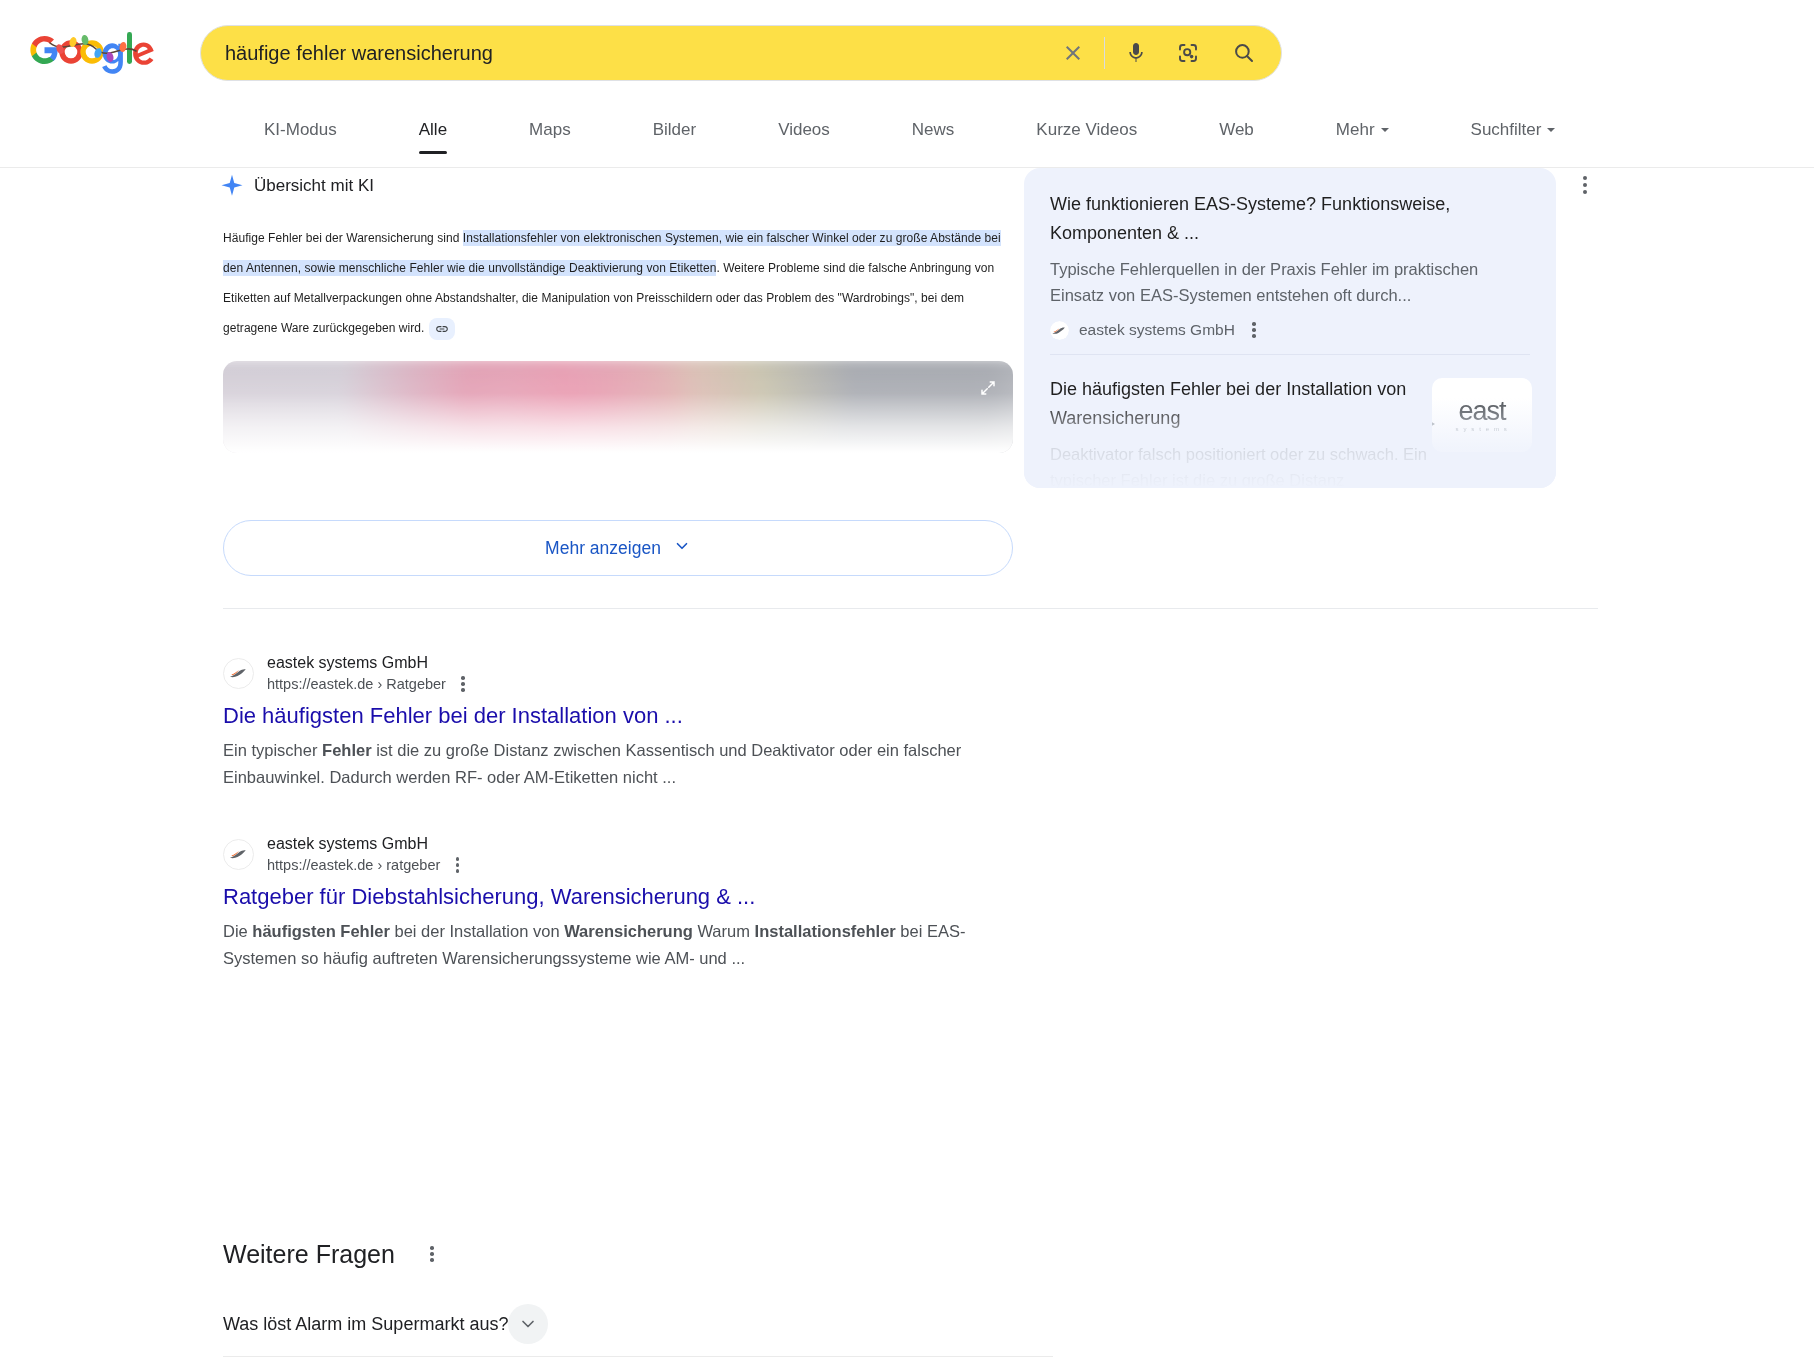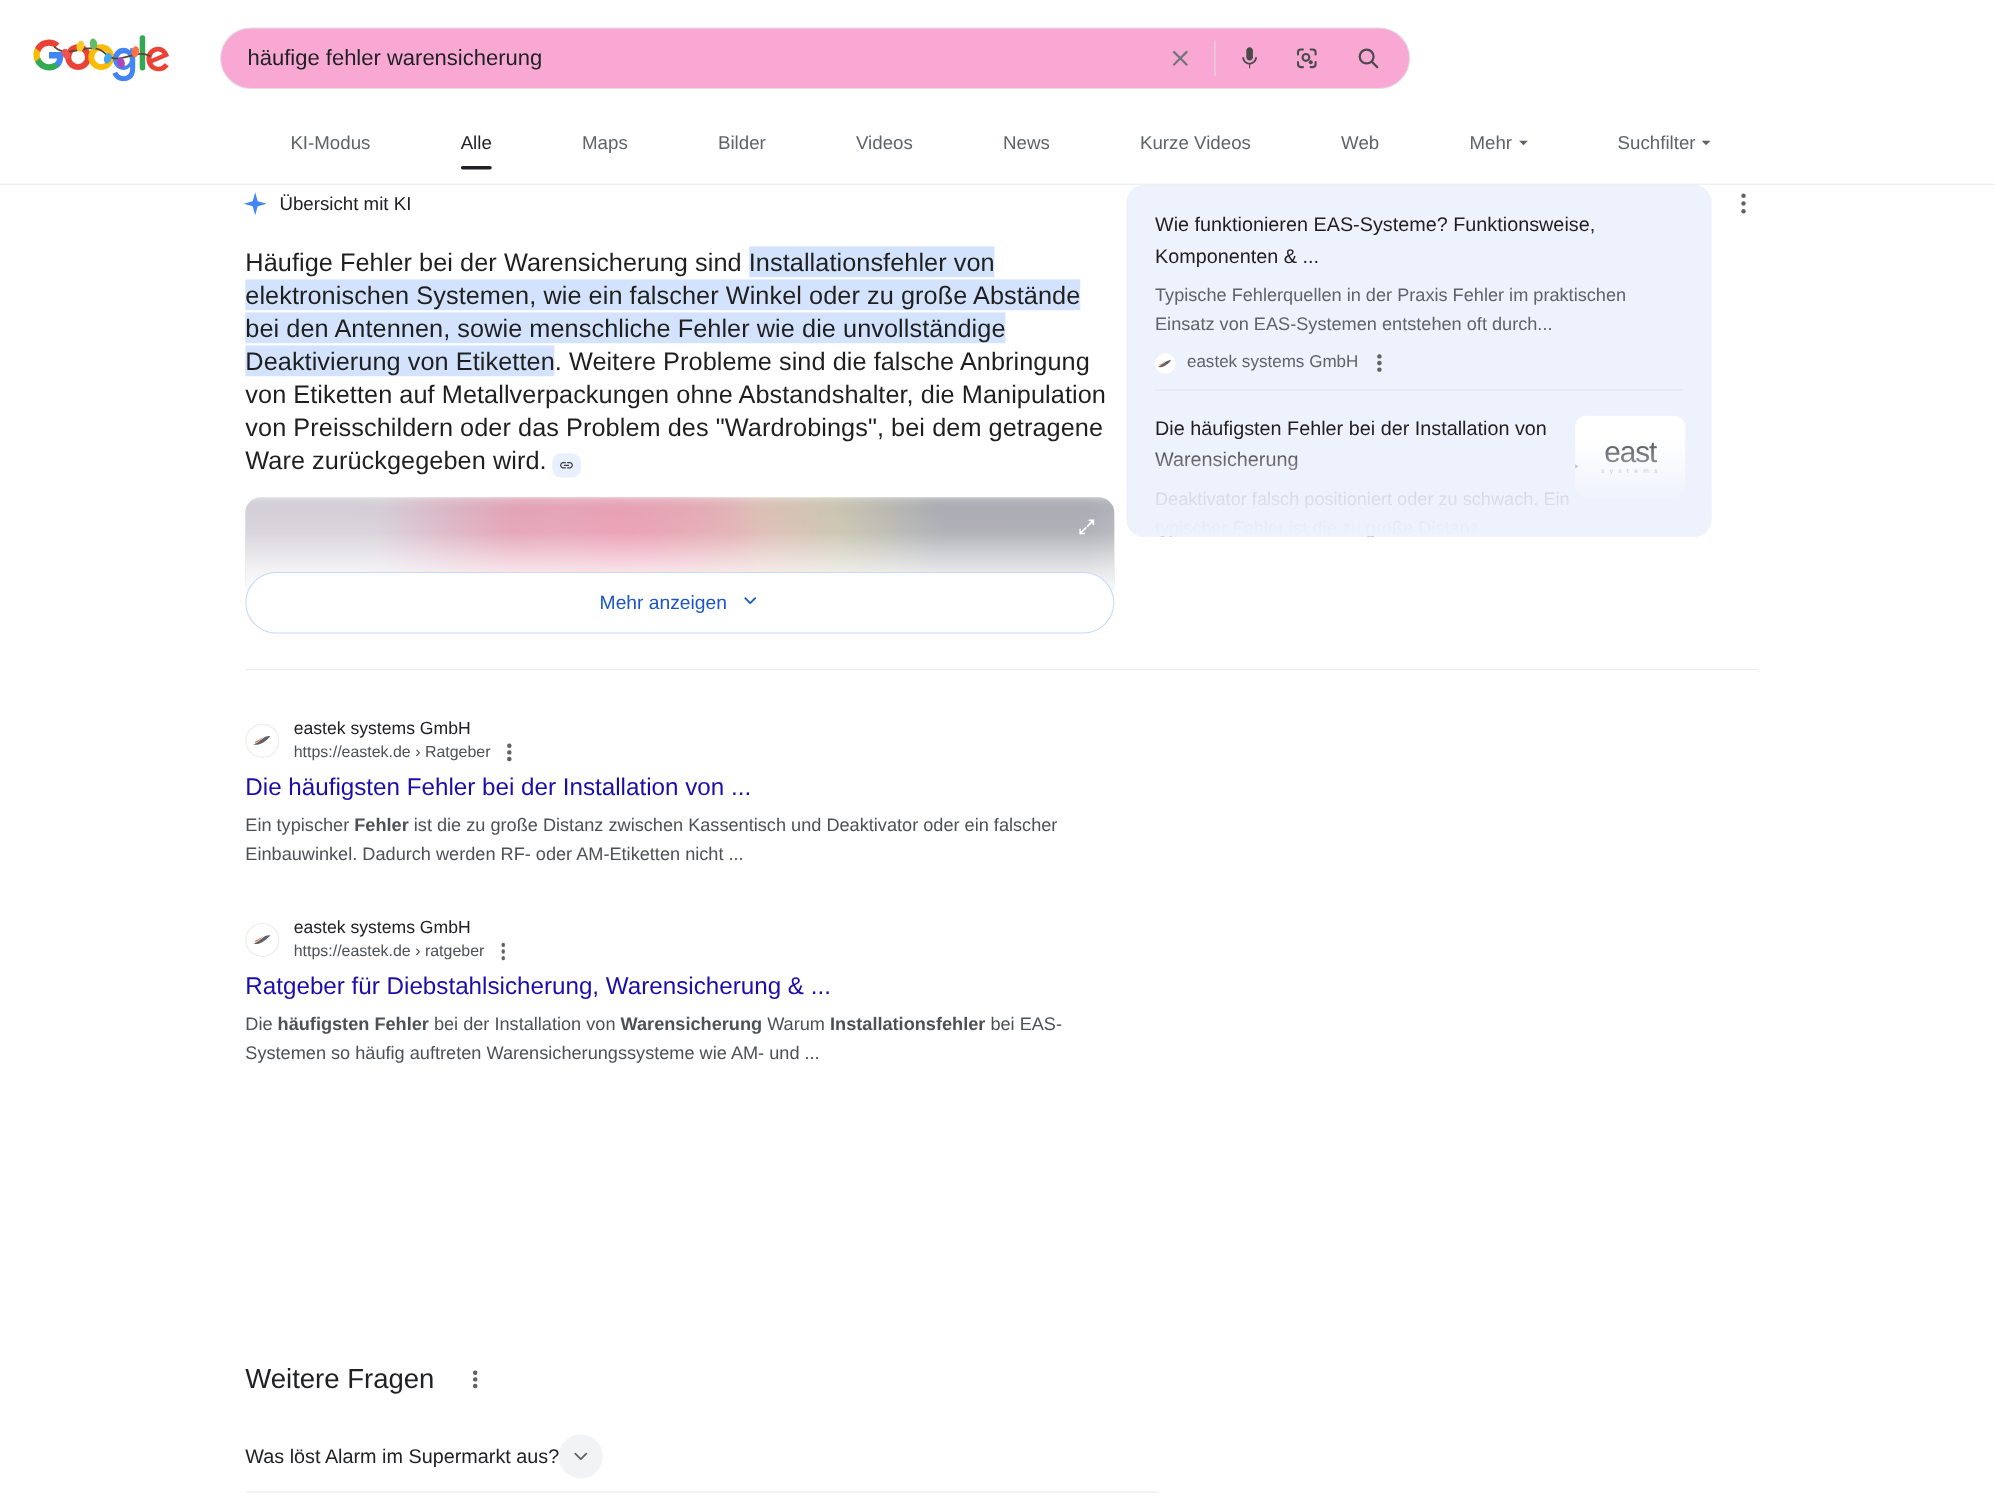"häufige fehler warensicherung" .searchbar { background: #f9a8d4 -> #fde047 }
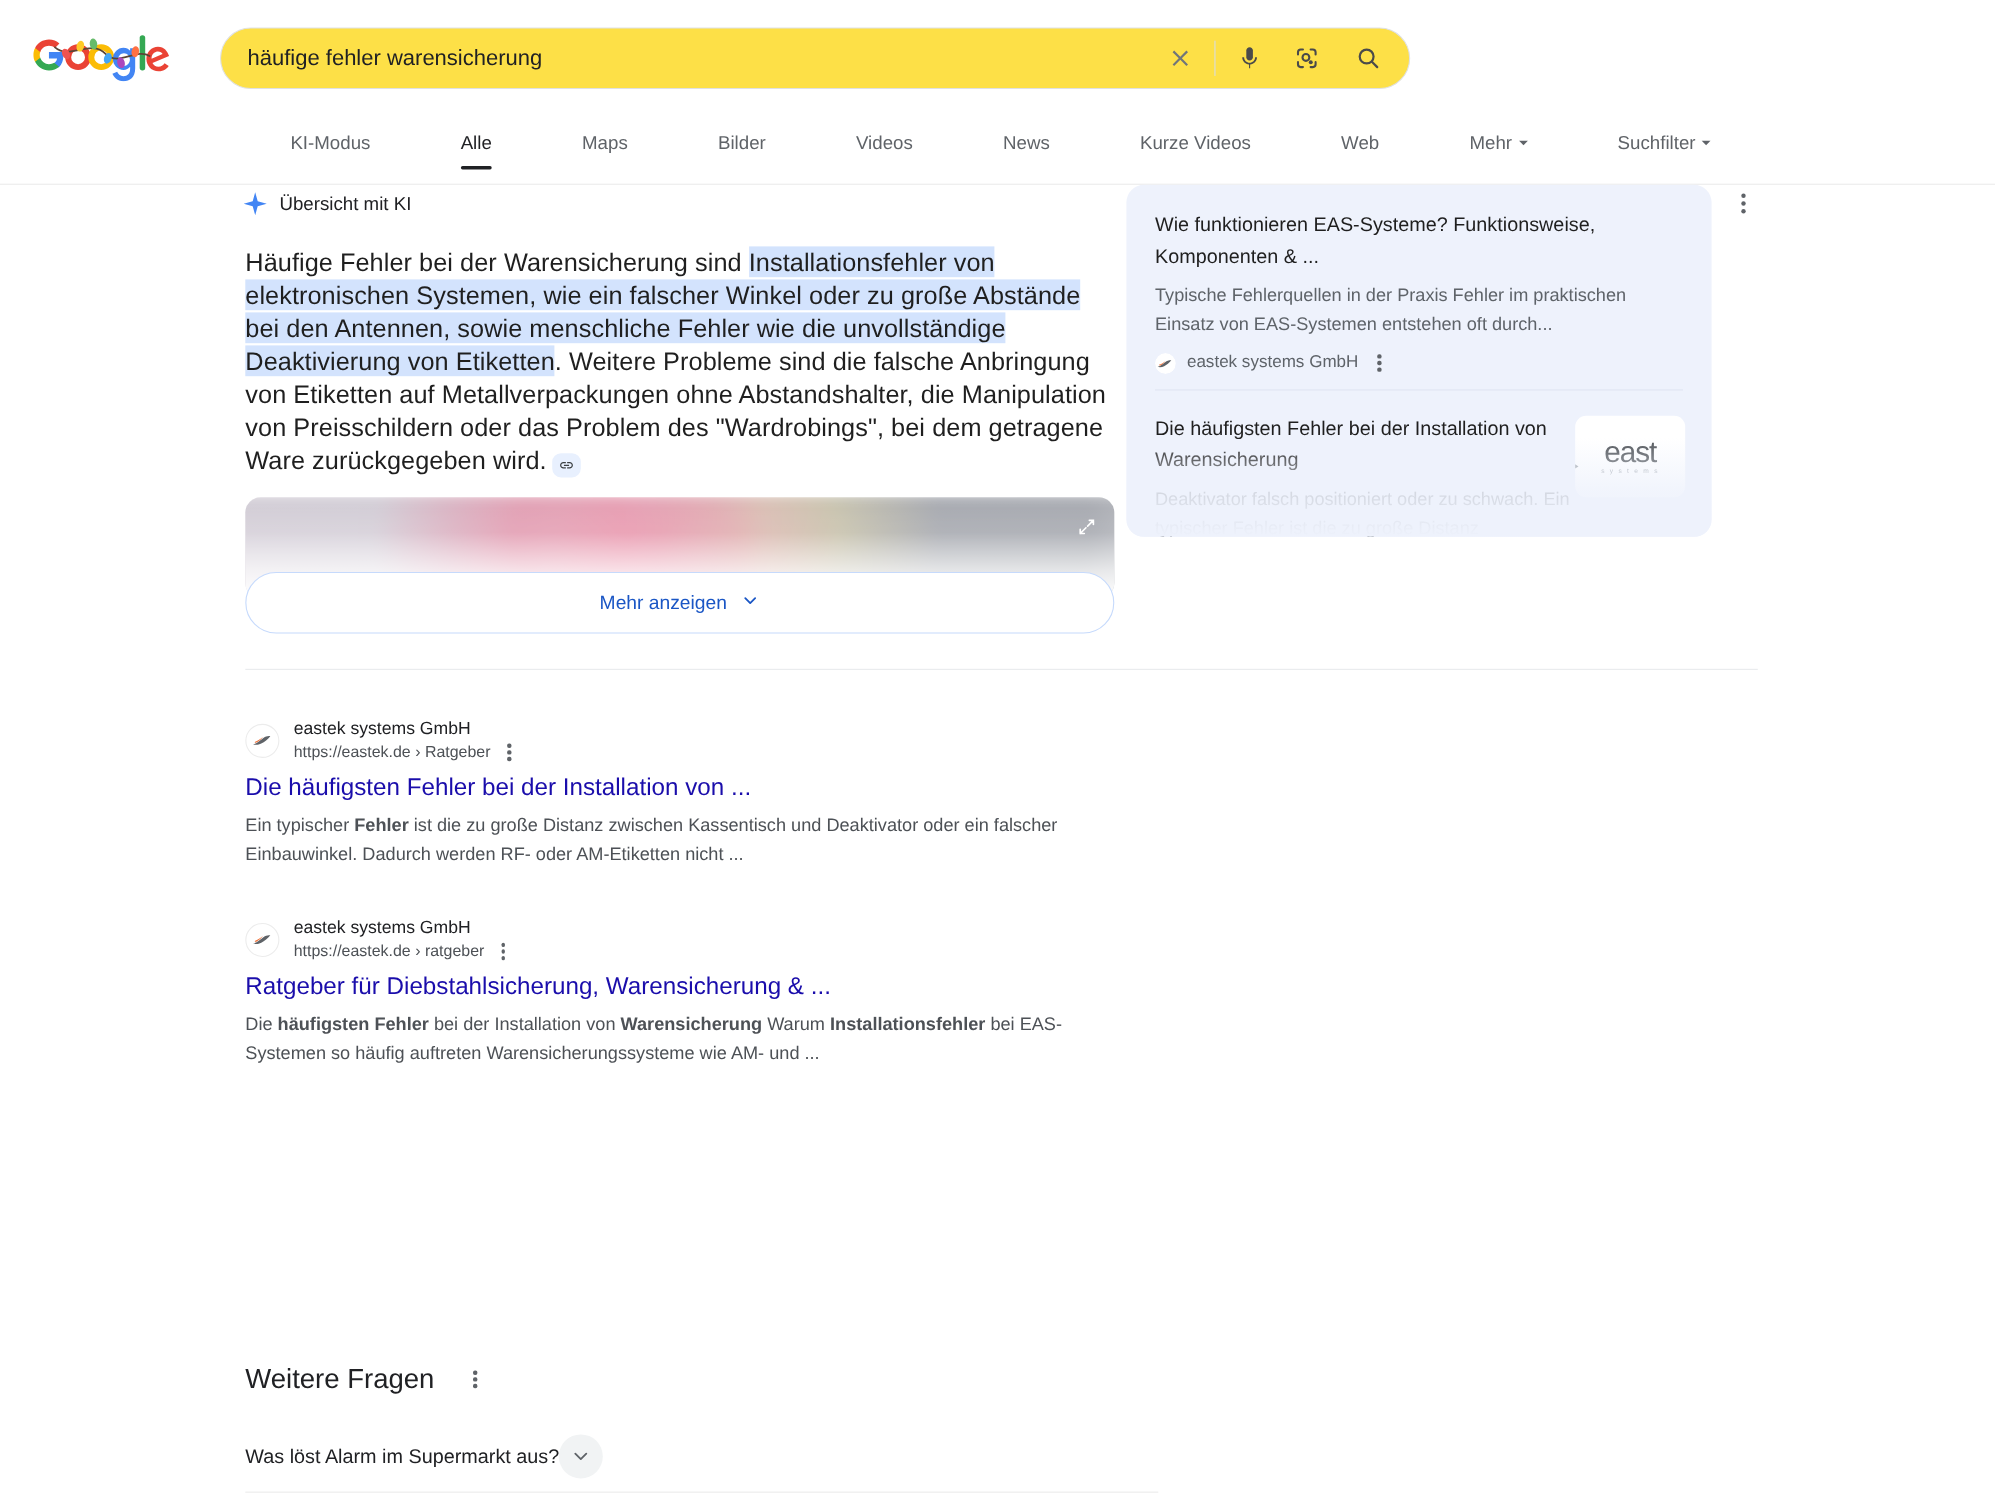"Häufige Fehler bei der Warensicherung" .ai-para { font-size: 23px -> 12px }
